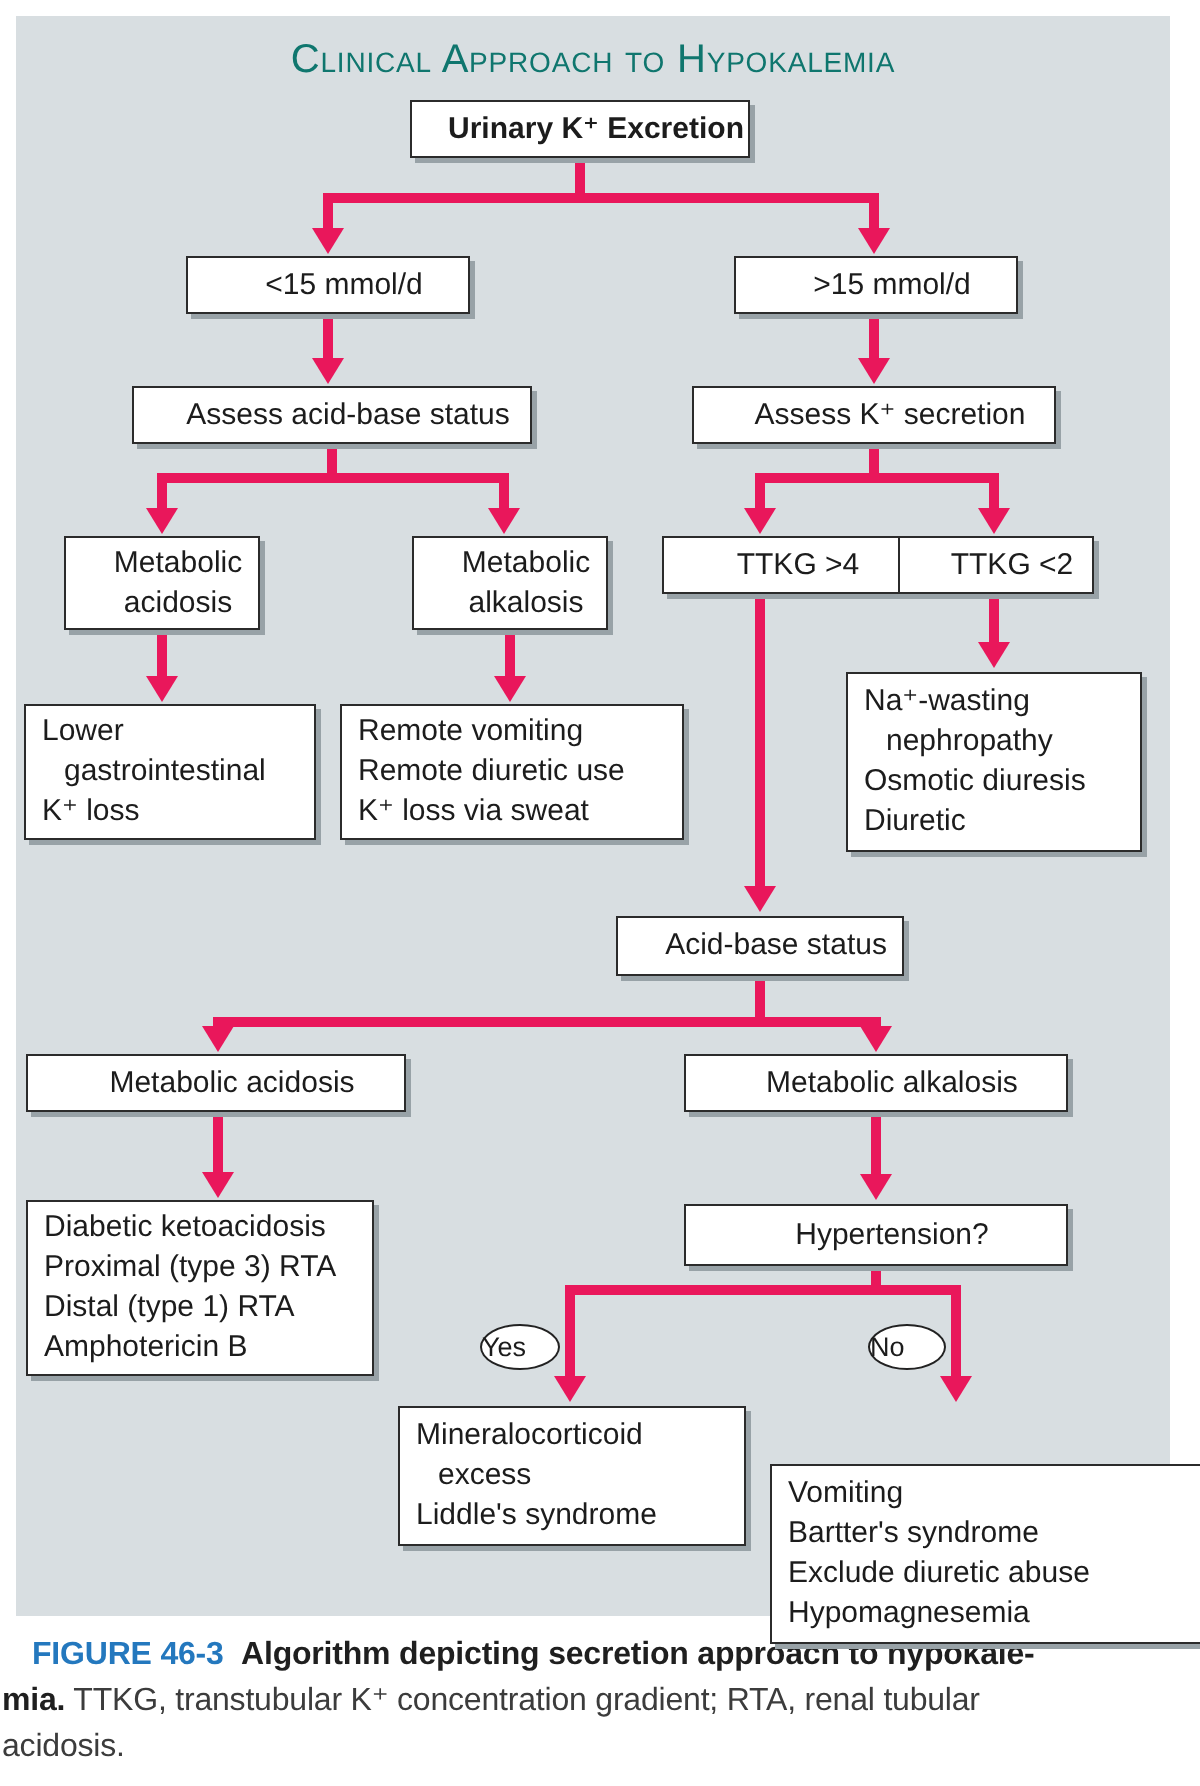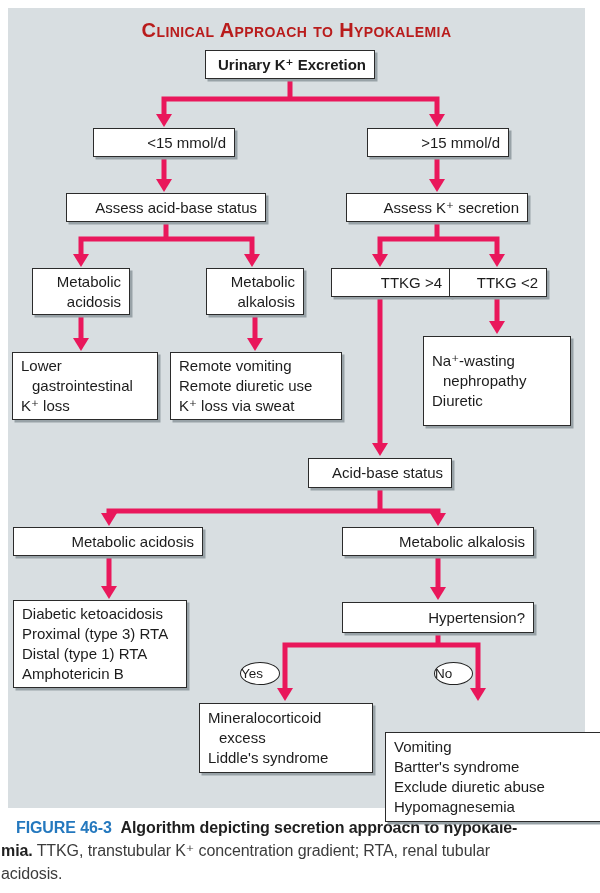"Clinical Approach to Hypokalemia" .chart-title { color: #b91c1c -> #0f766e; font-weight: bold -> normal }
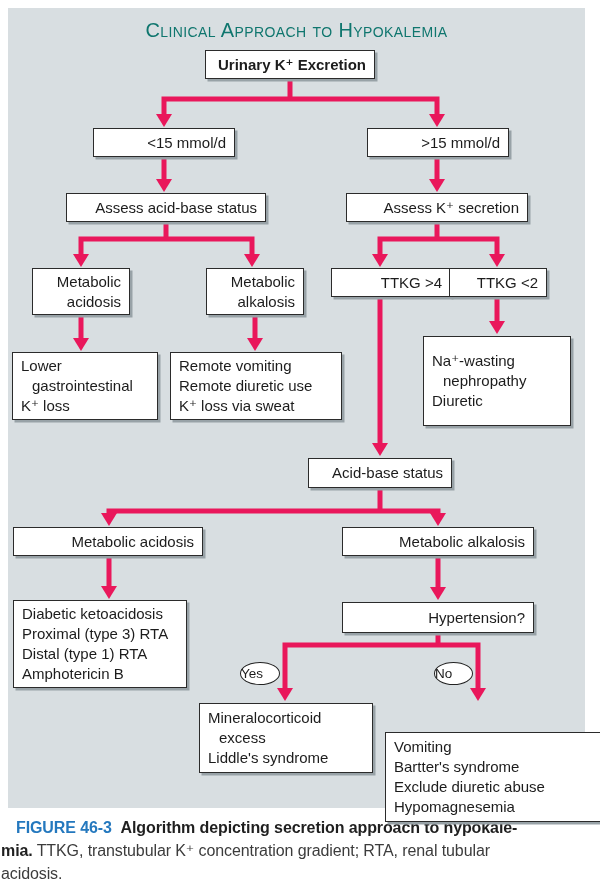"Urinary K⁺ Excretion" .node.center { align-items: flex-end -> center }
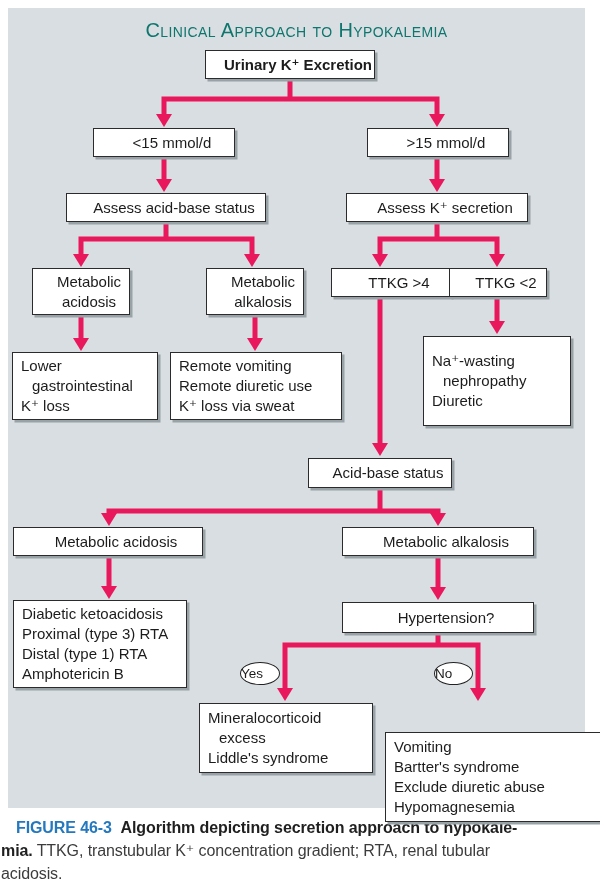"Osmotic diuresis" span.ln { html: none -> <span>Osmotic diuresis</span> }
